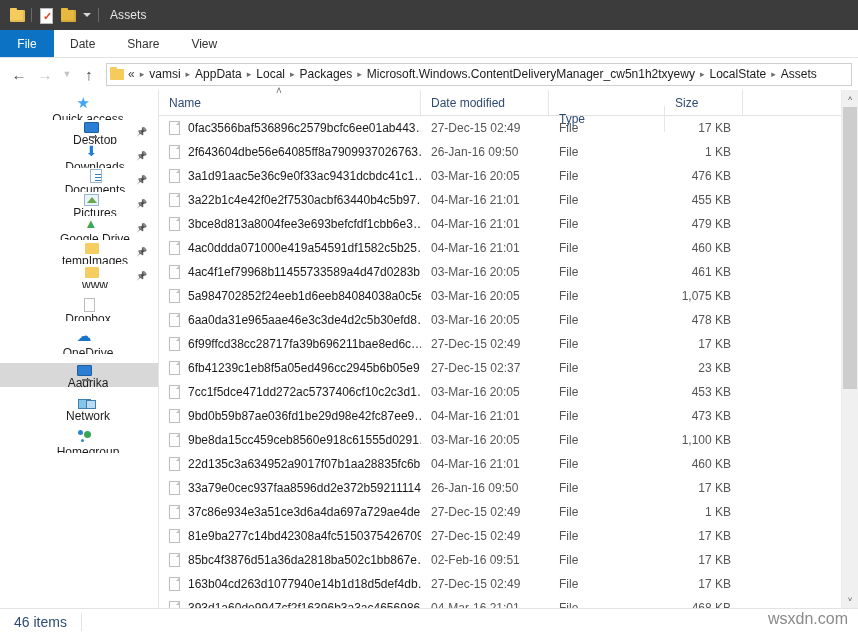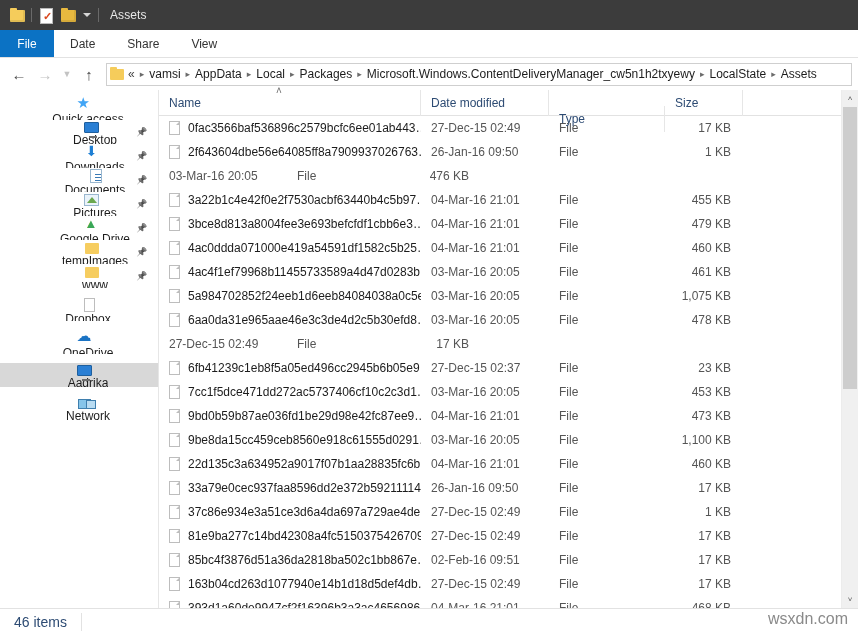"3a1d91aac5e36c9e0f33ac9431dcbdc41c1…" div.cell { html: none -> <div> <span></span> <span>3a1d91aac5e36c9e0f33ac9431dcbdc41c1…</span> </div> }
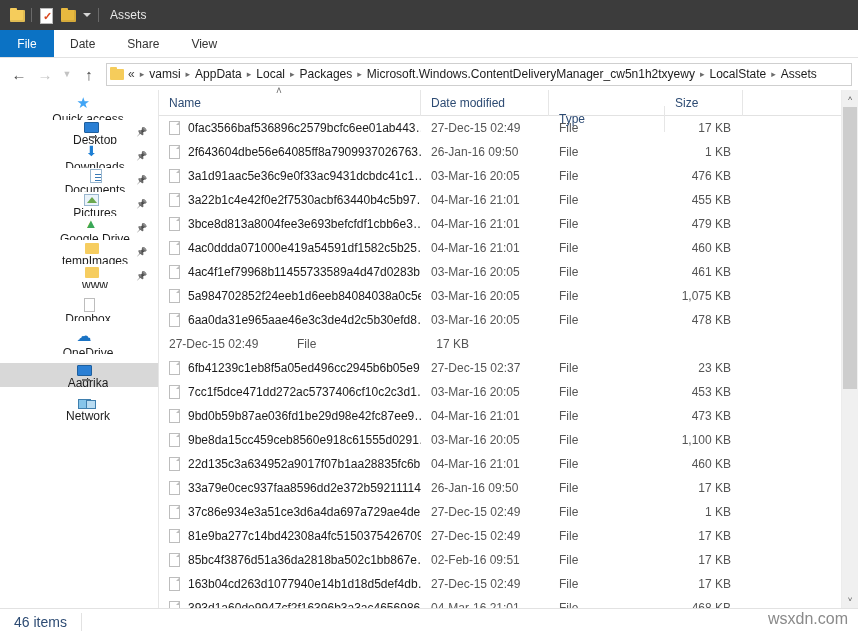"6f99ffcd38cc28717fa39b696211bae8ed6c…" div.cell { html: none -> <div> <span></span> <span>6f99ffcd38cc28717fa39b696211bae8ed6c…</span> </div> }
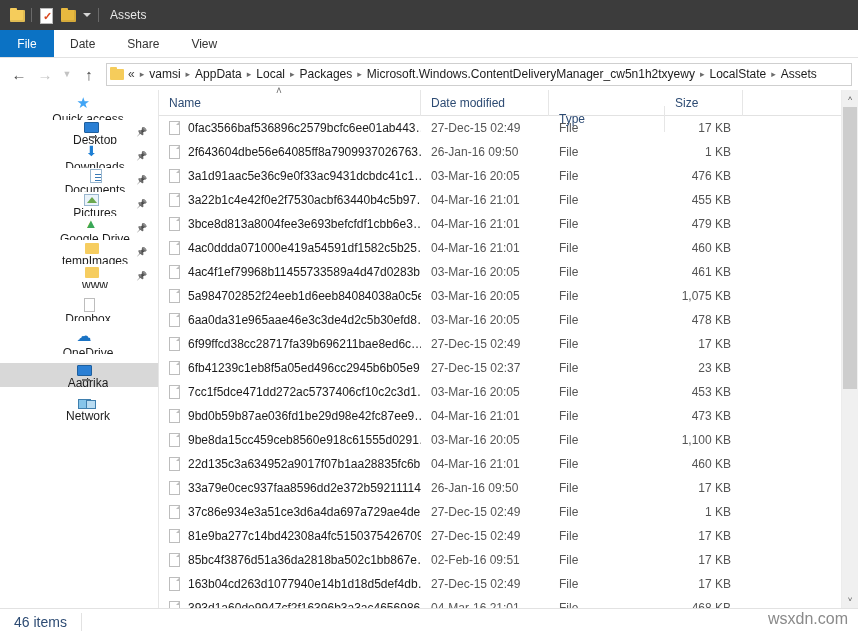"Homegroup" div.nav-item { html: none -> <div> <span></span> <span>Homegroup</span> </div> }
